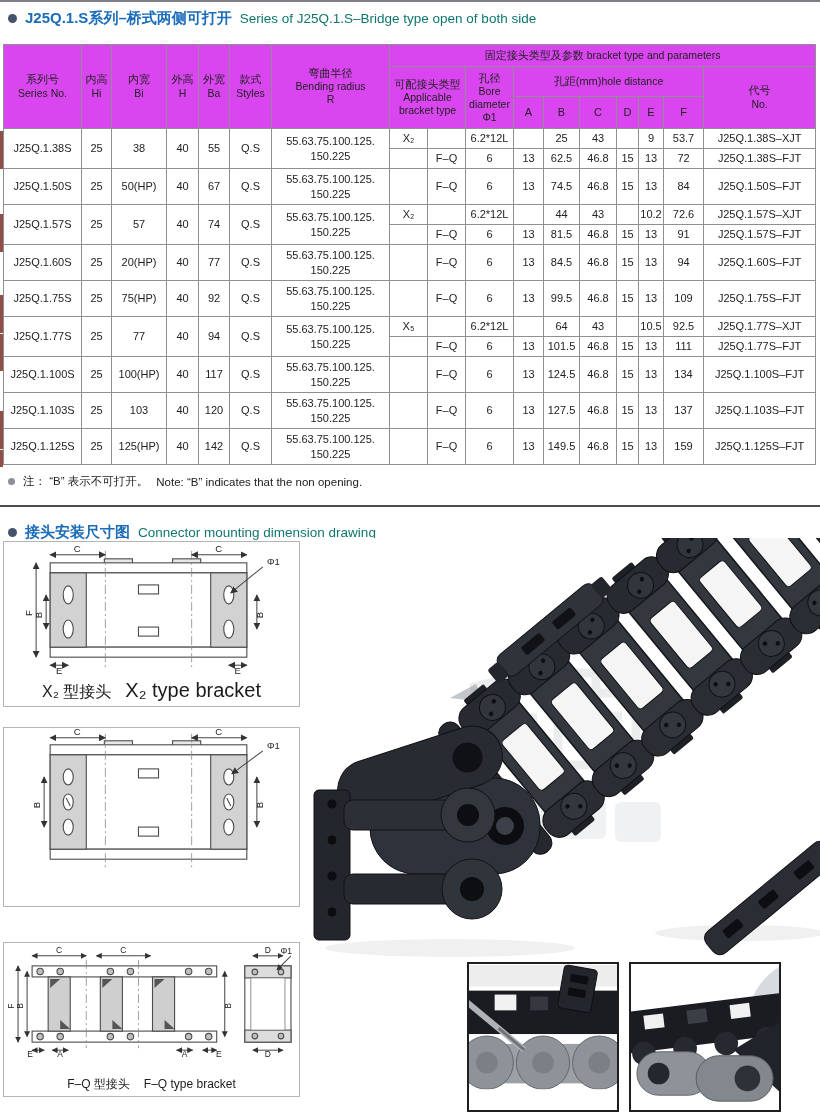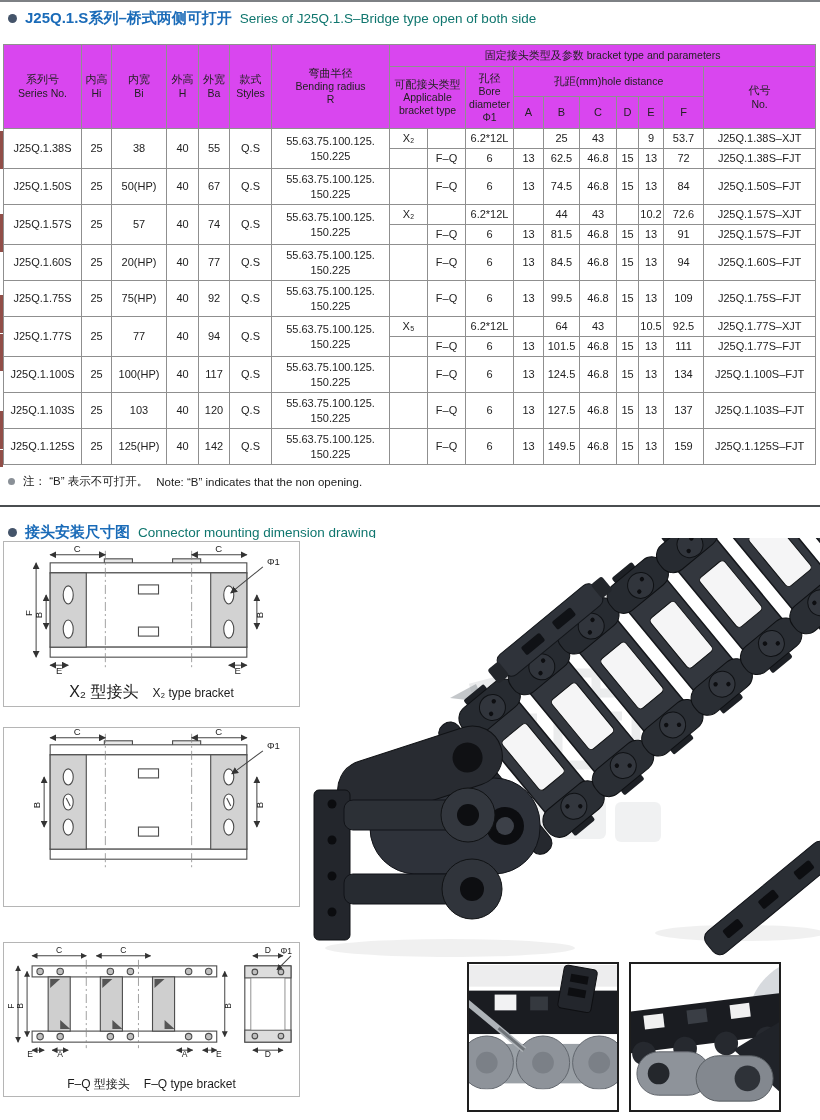"X₂ type bracket" .cap-en { font-size: 12px -> 20px }
